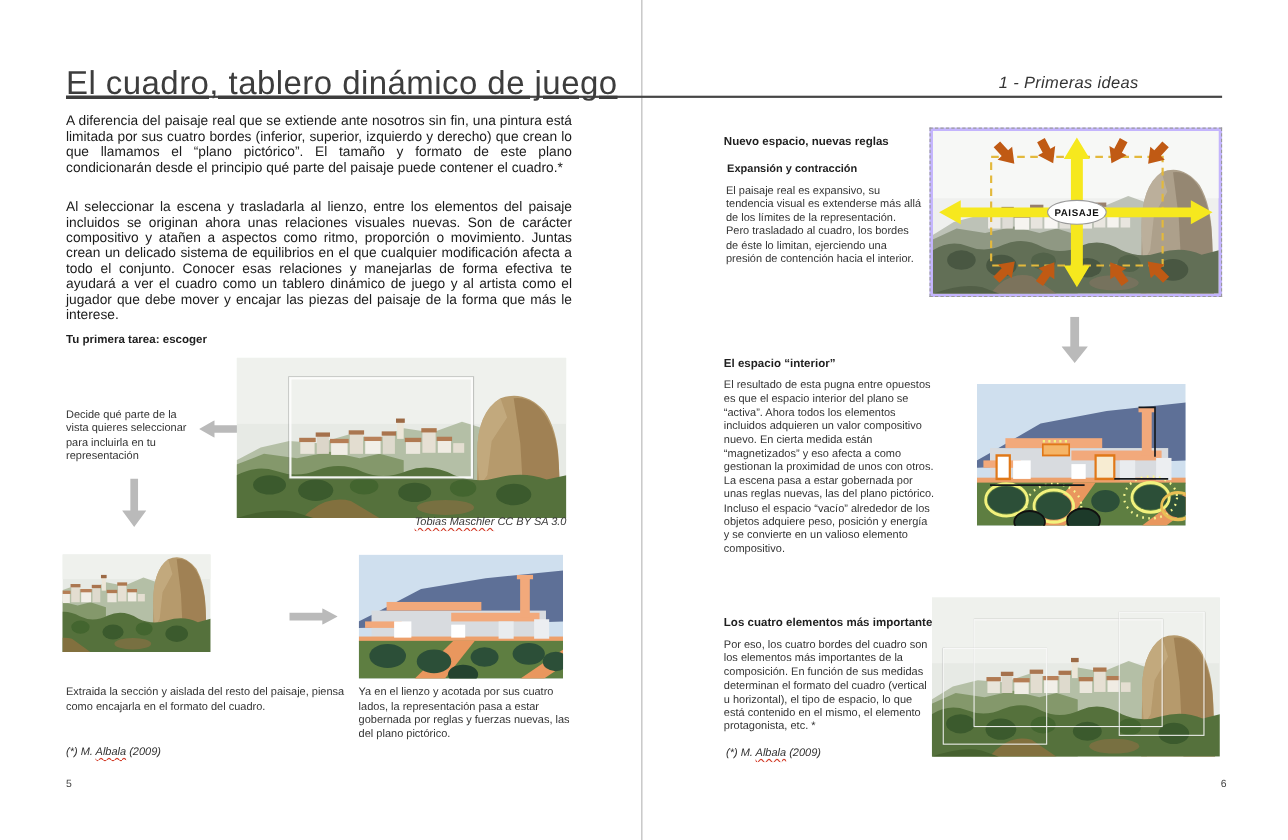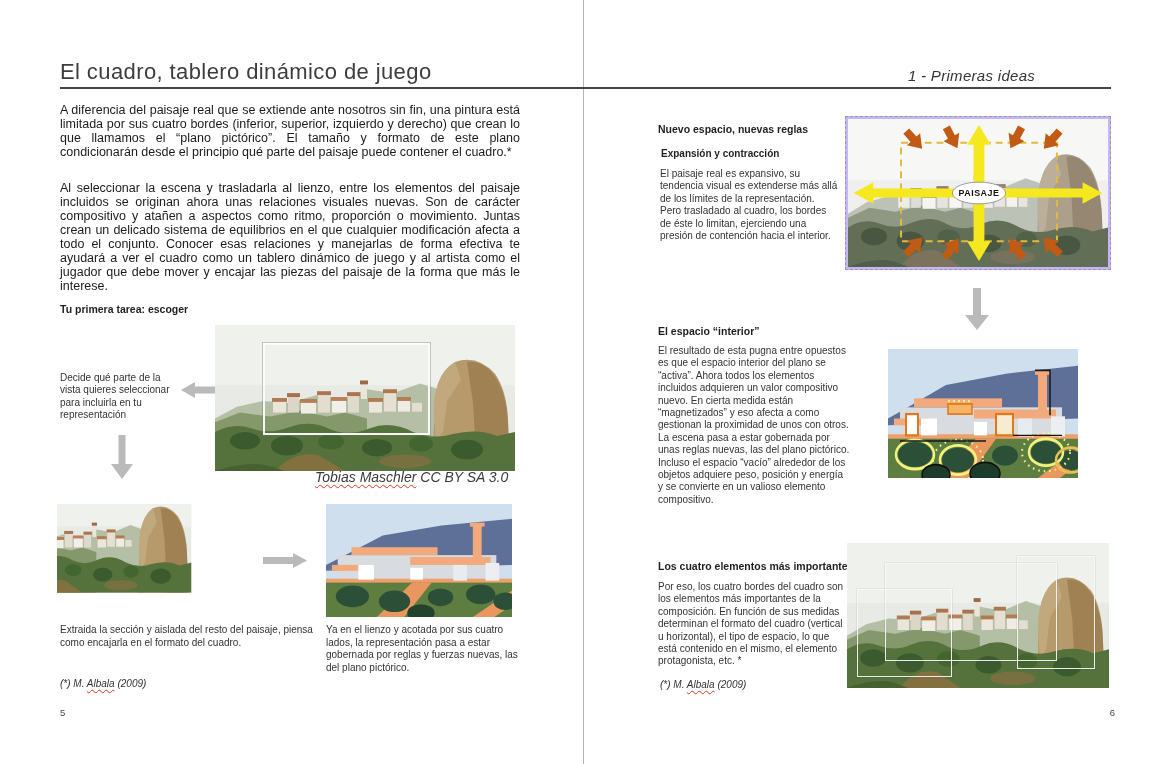"El cuadro, tablero dinámico de" .page-title { font-size: 22px -> 30px; text-decoration: none -> underline }
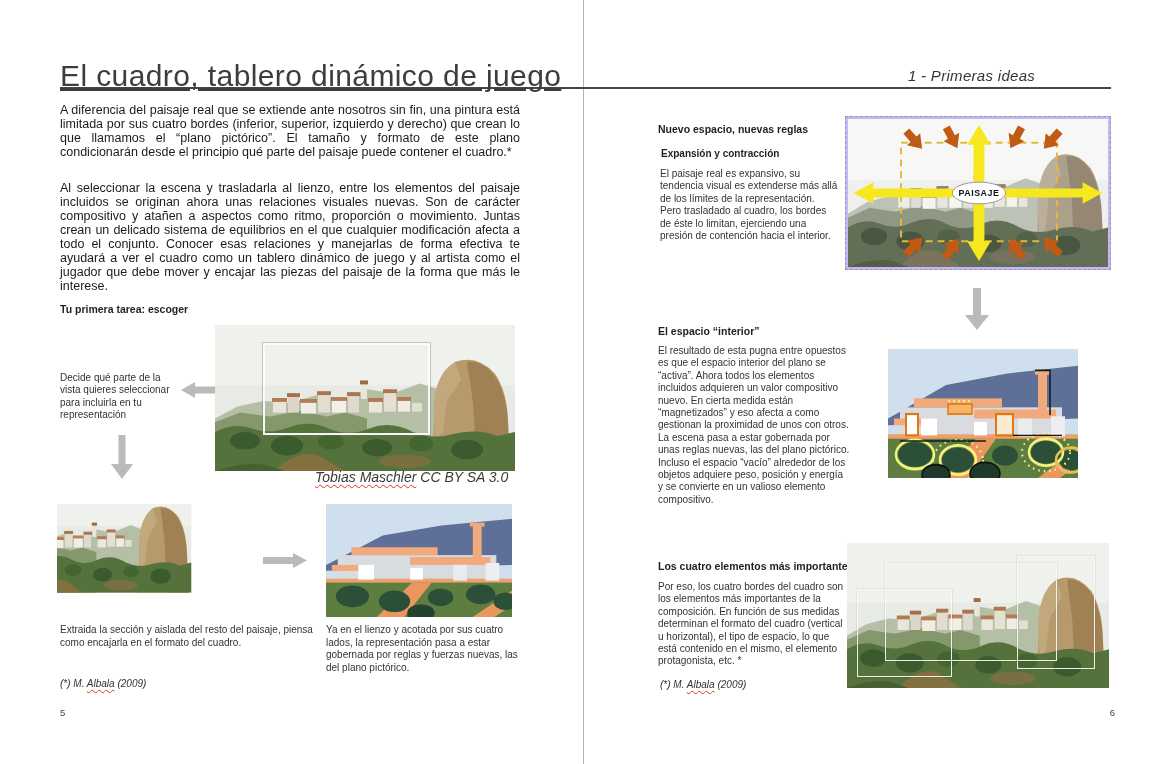"Tobias Maschler CC BY SA" .credit { font-size: 14px -> 10px; text-align: left -> right }
